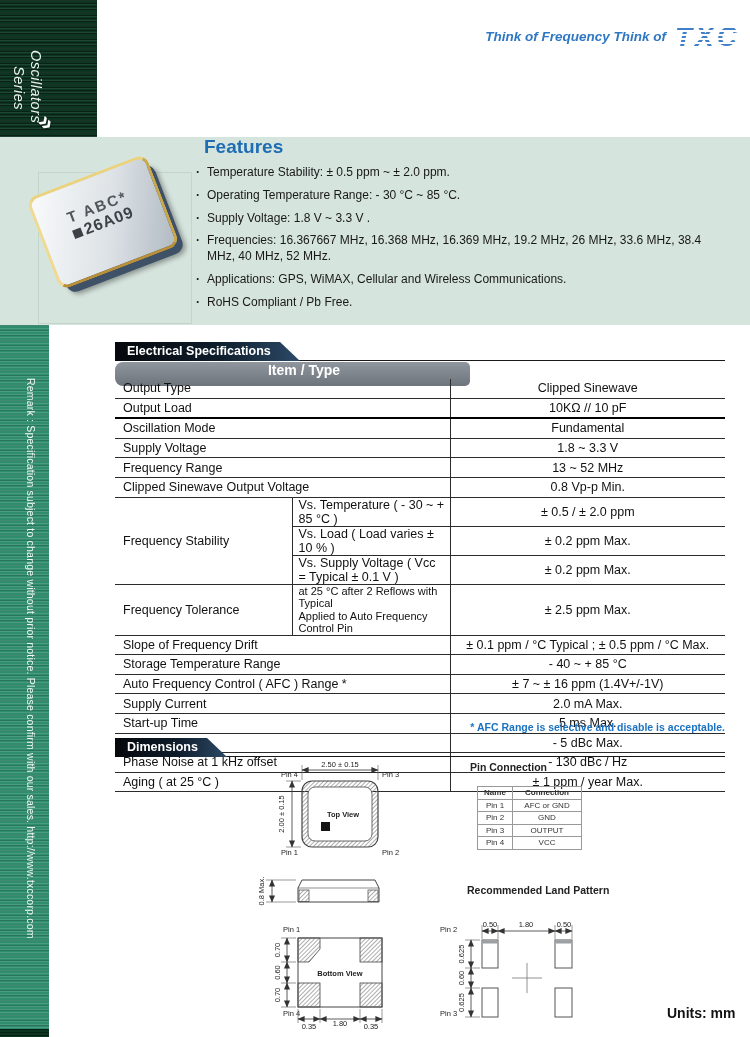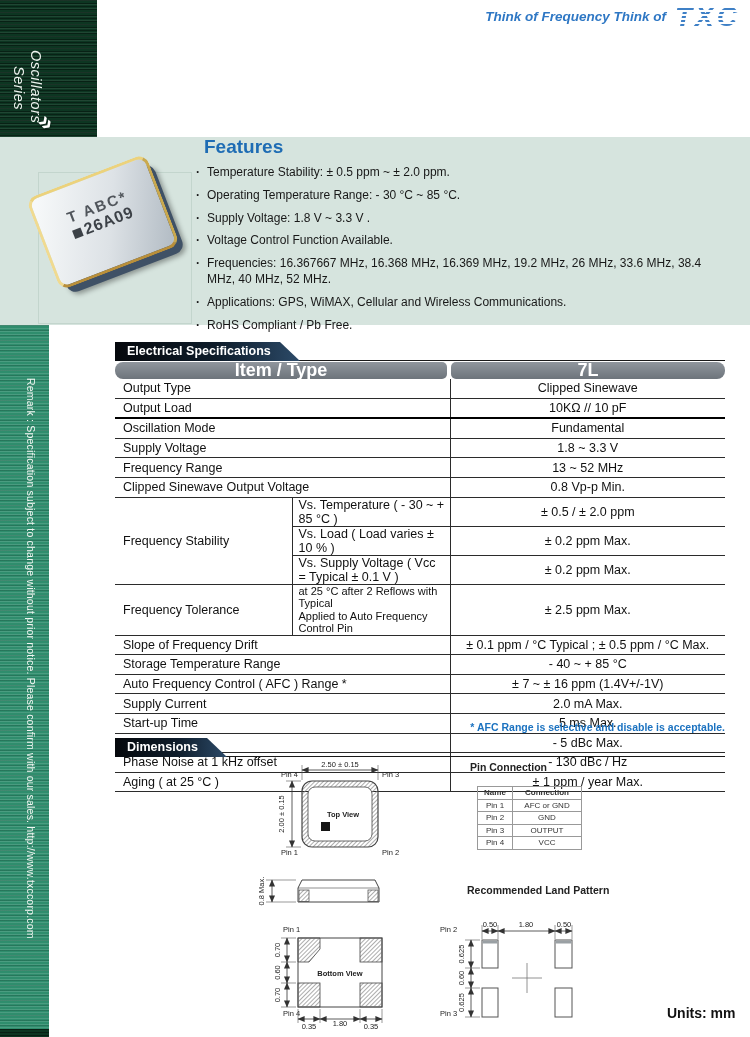"Think of Frequency Think of" .tagline-row { top: 4px -> 24px }
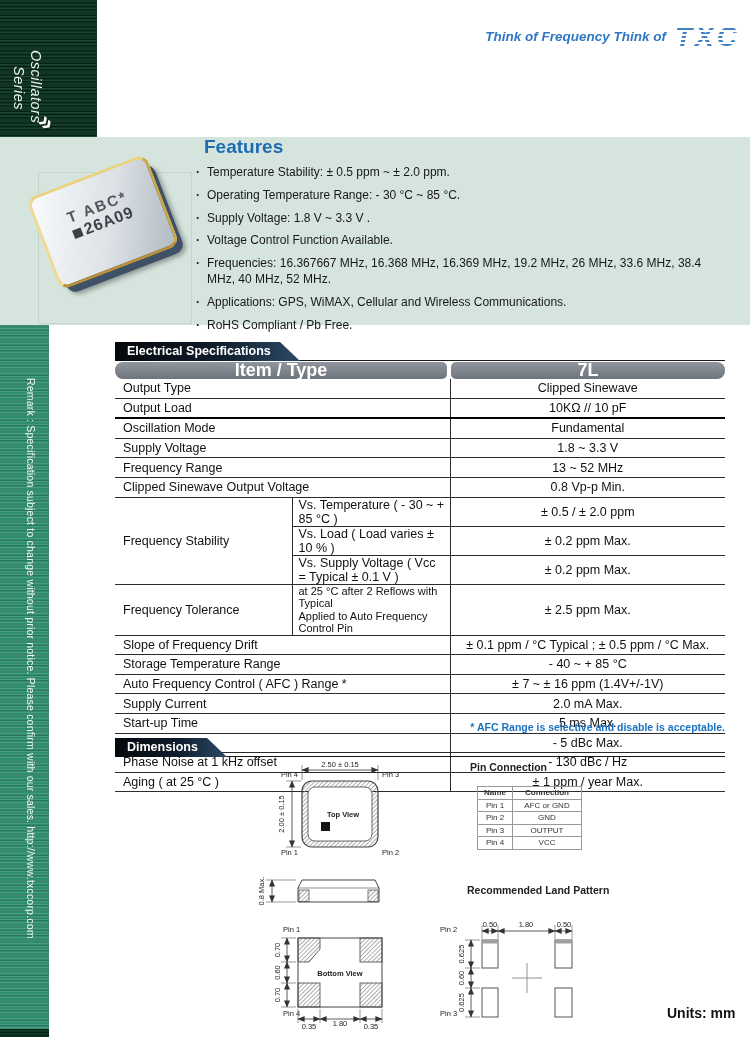"Voltage Control Function Available." div.feat { html: <div>Voltage Control Function Available.</div> -> none }
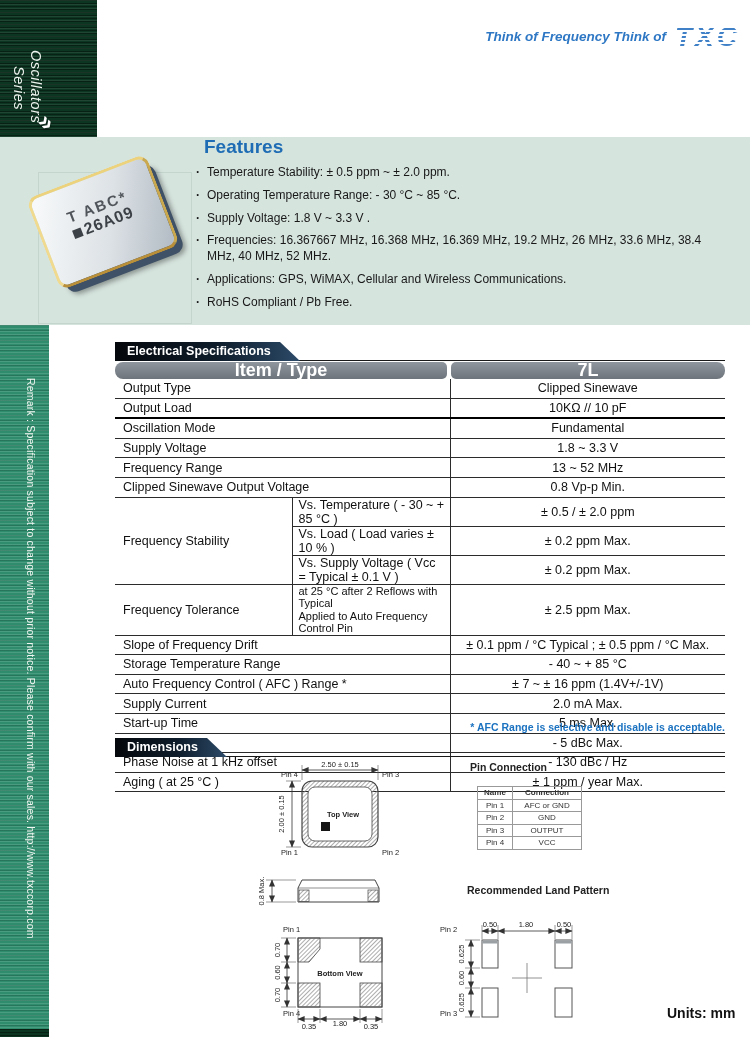"Item / Type" .spec-head .cell { font-size: 18px -> 14px; height: 17px -> 24px; padding-left: none -> 23px }
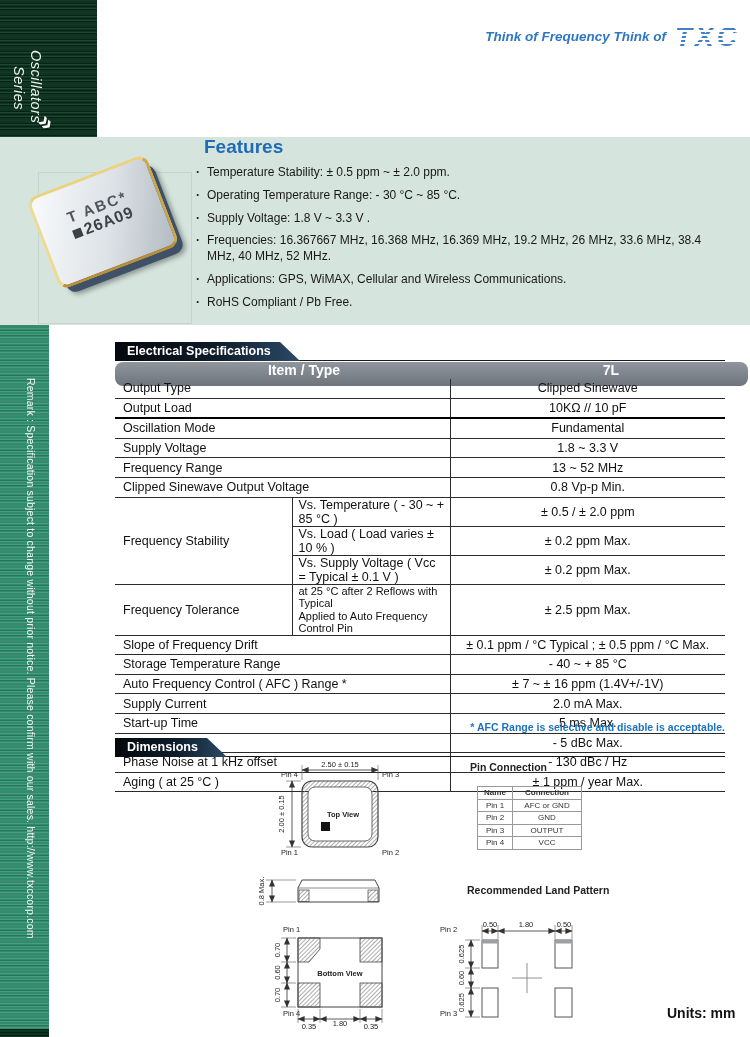"7L" div.cell { html: <div>7L</div> -> none }
